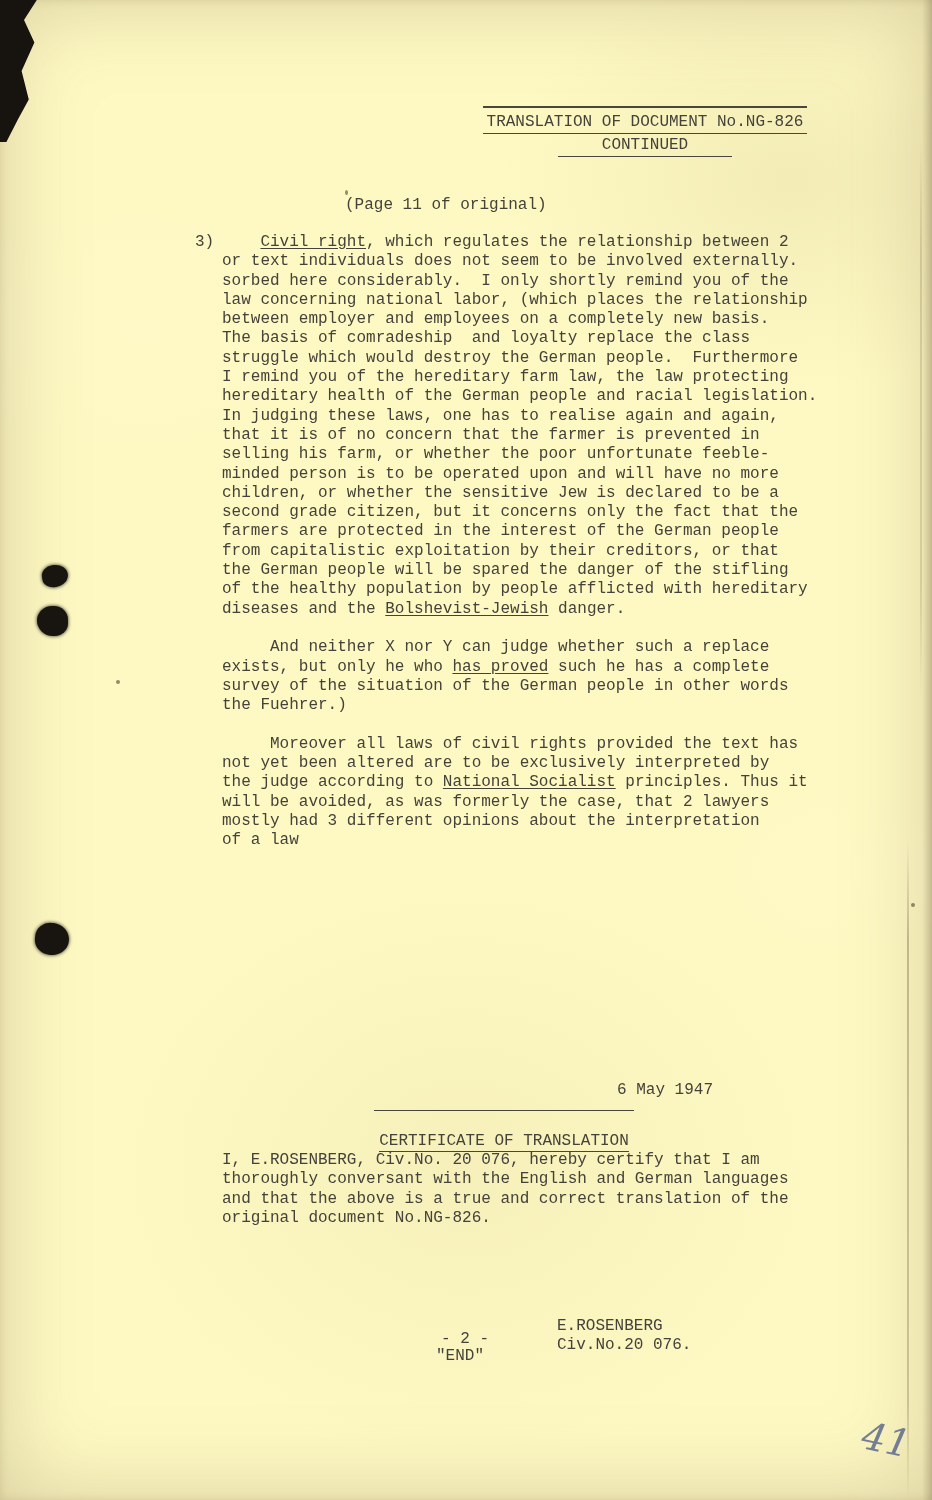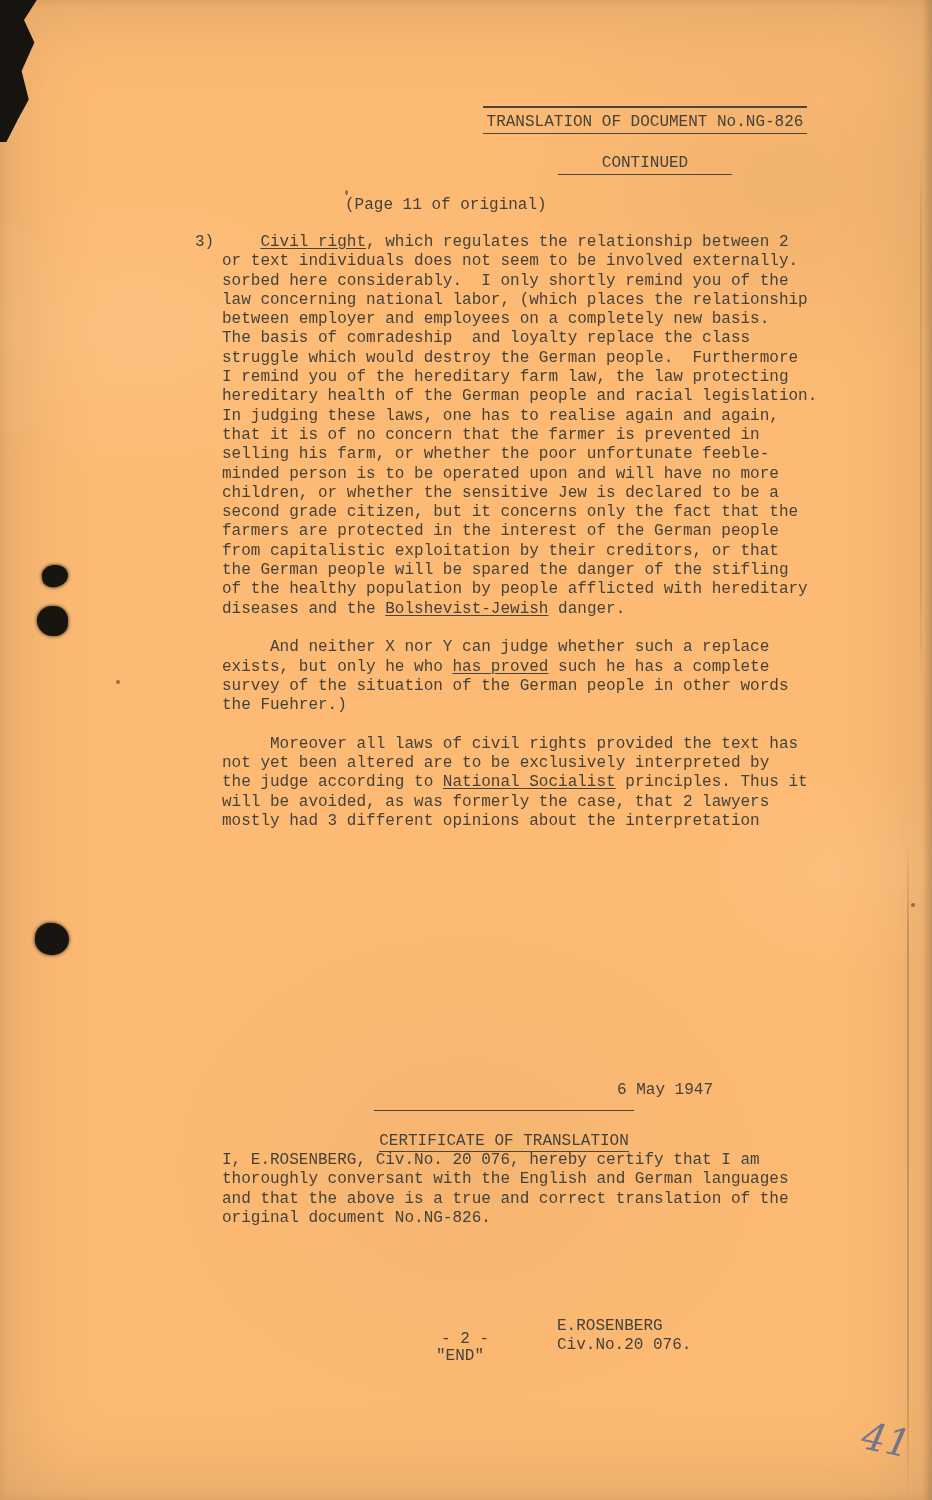"TRANSLATION OF DOCUMENT No.NG-826" .page { background: #fdba74 -> #fef9c3 }
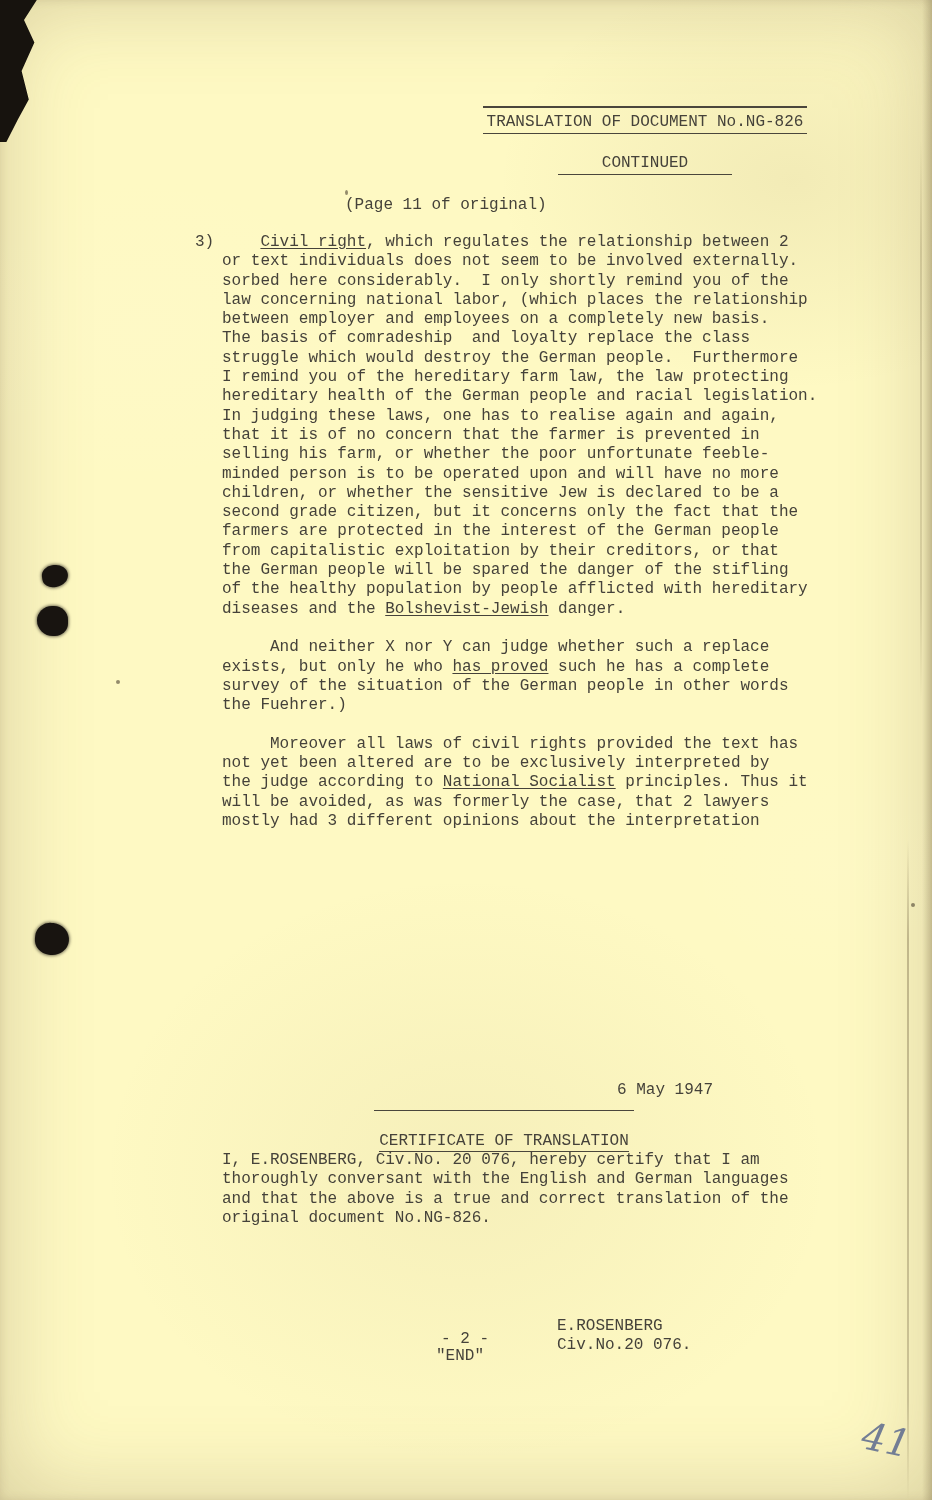"CONTINUED" .header-line2 { margin-top: 19px -> 1px }
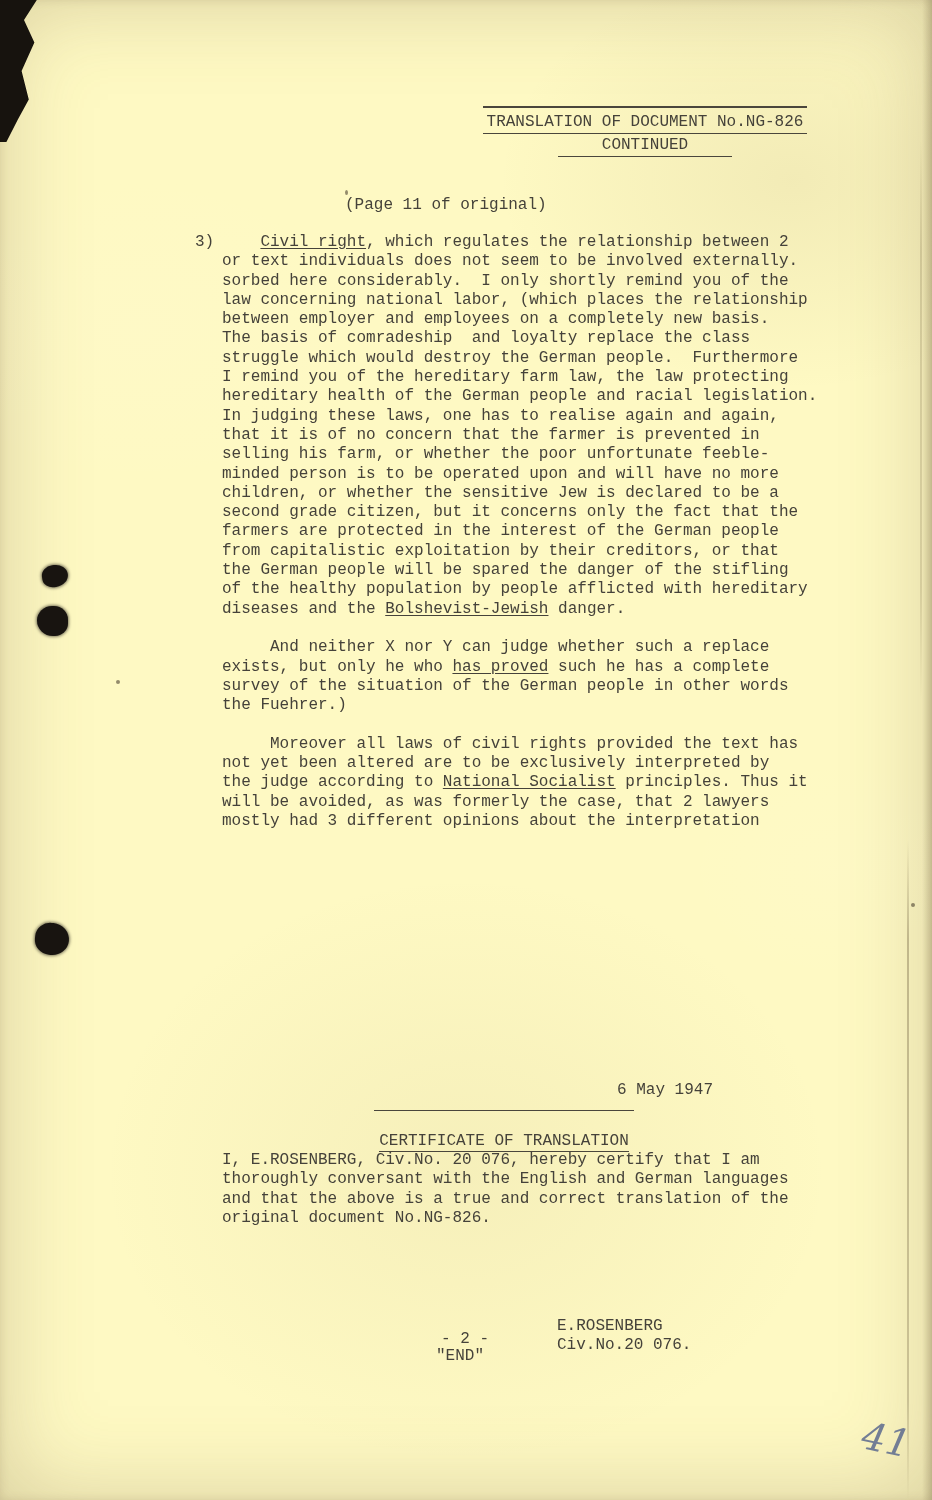"of a law" div.tline { html: none -> <div><span>of a law</span></div> }
